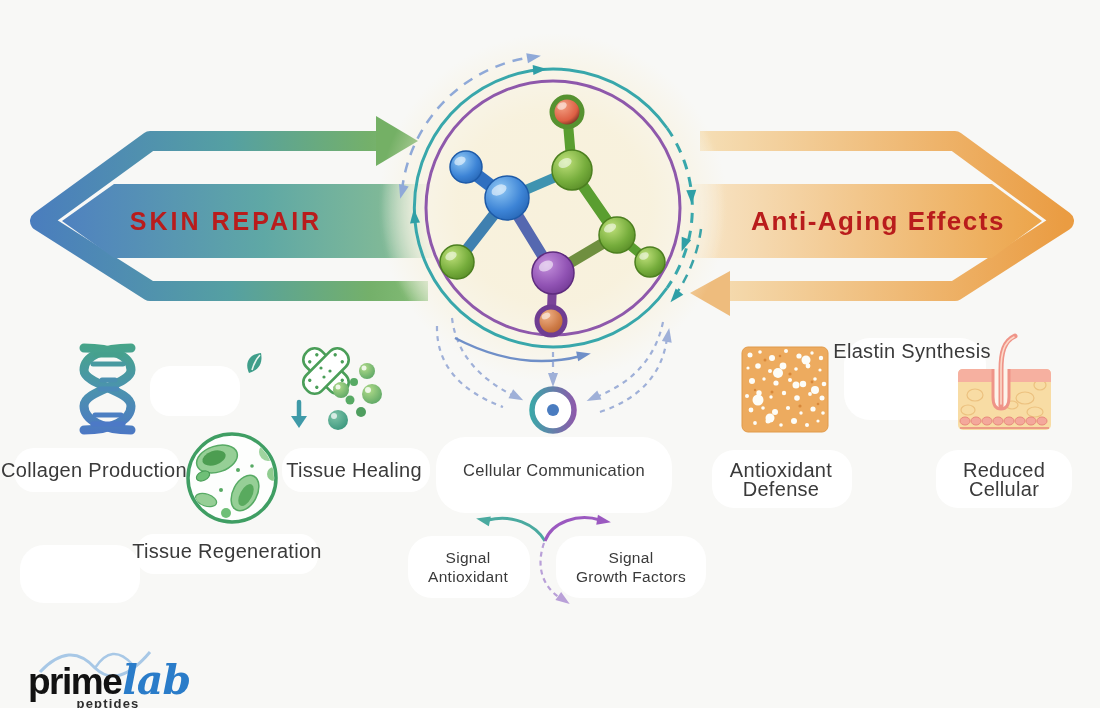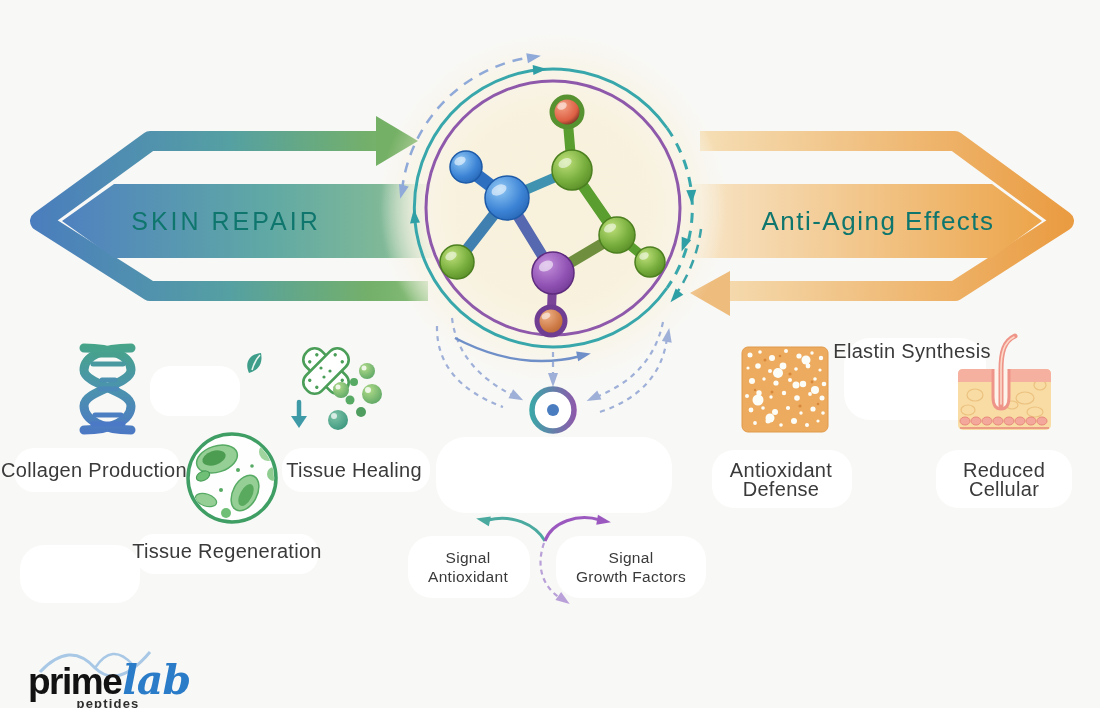"SKIN REPAIR" .banner-lbl { color: #0f766e -> #b91c1c; font-weight: 400 -> 700 }
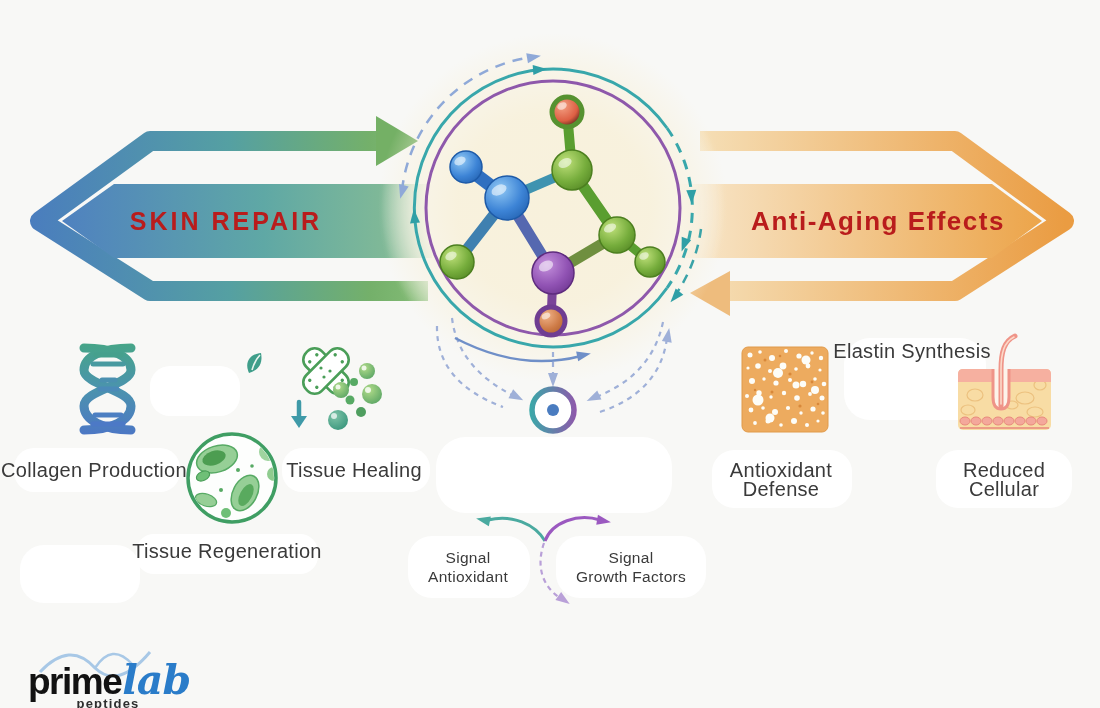"Cellular Communication" div.lbl { html: none -> <div>Cellular Communication</div> }
